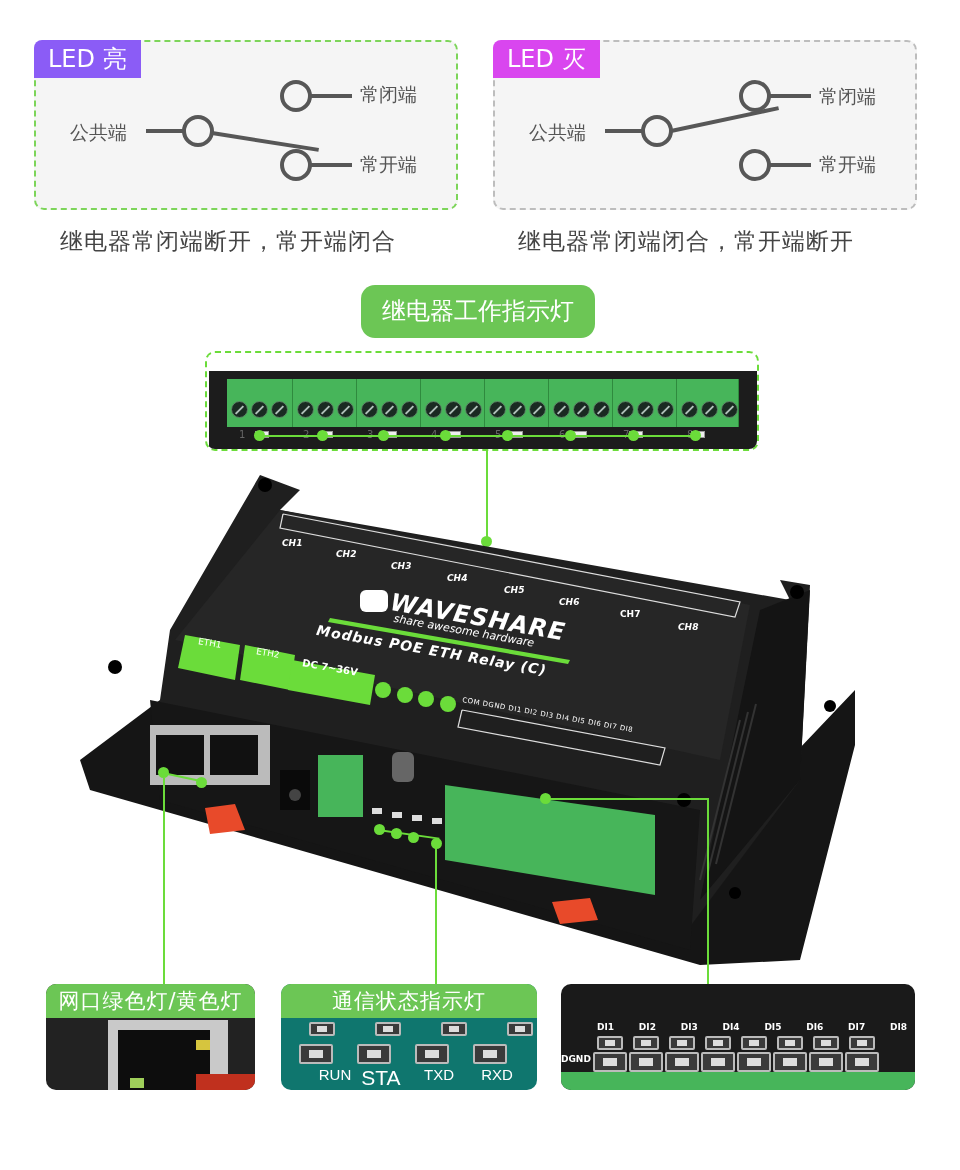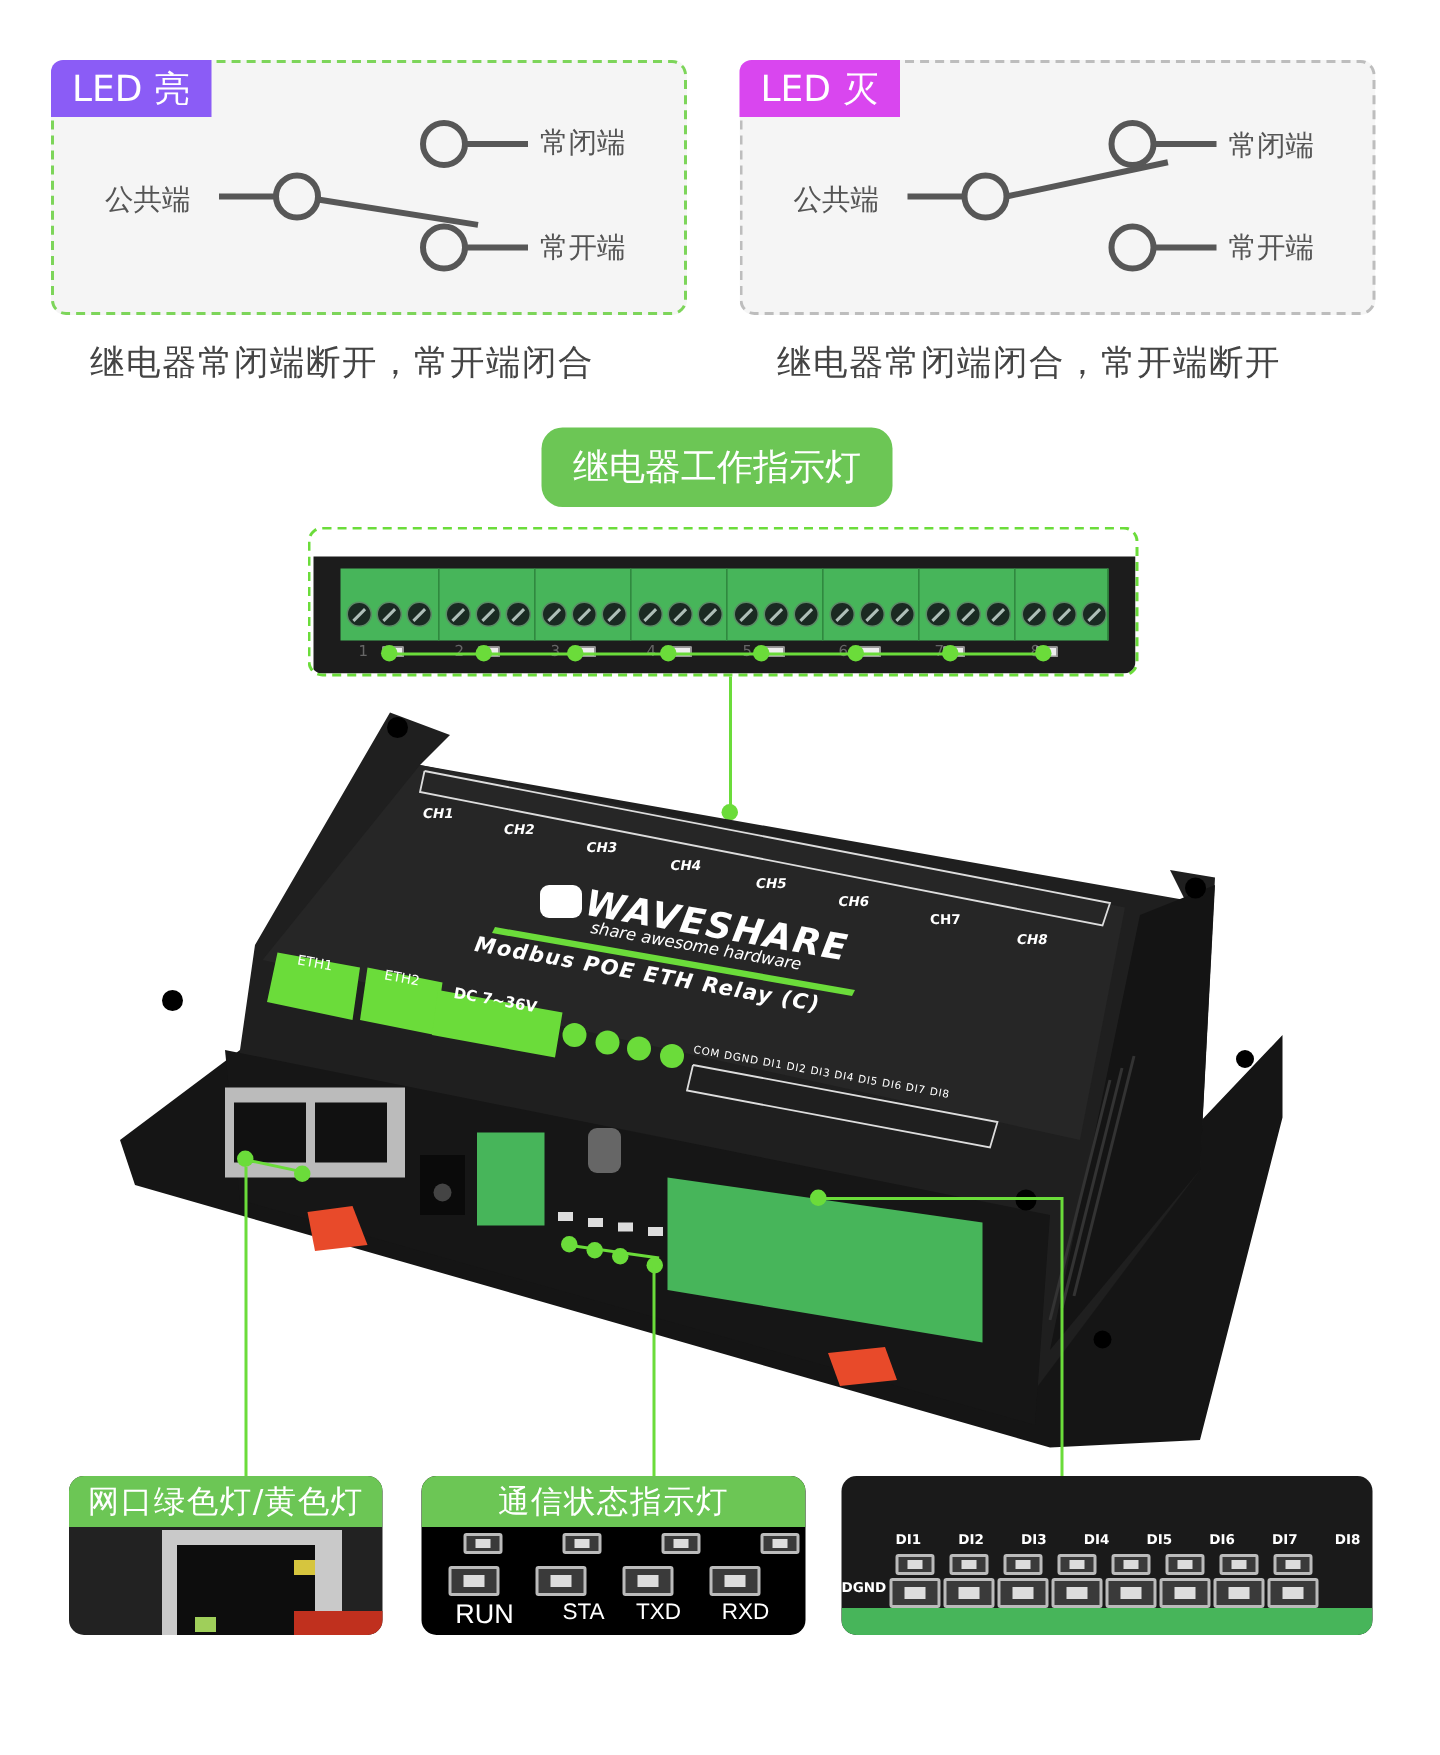"通信状态指示灯" div.bottom-card { background: #000000 -> #0f766e }
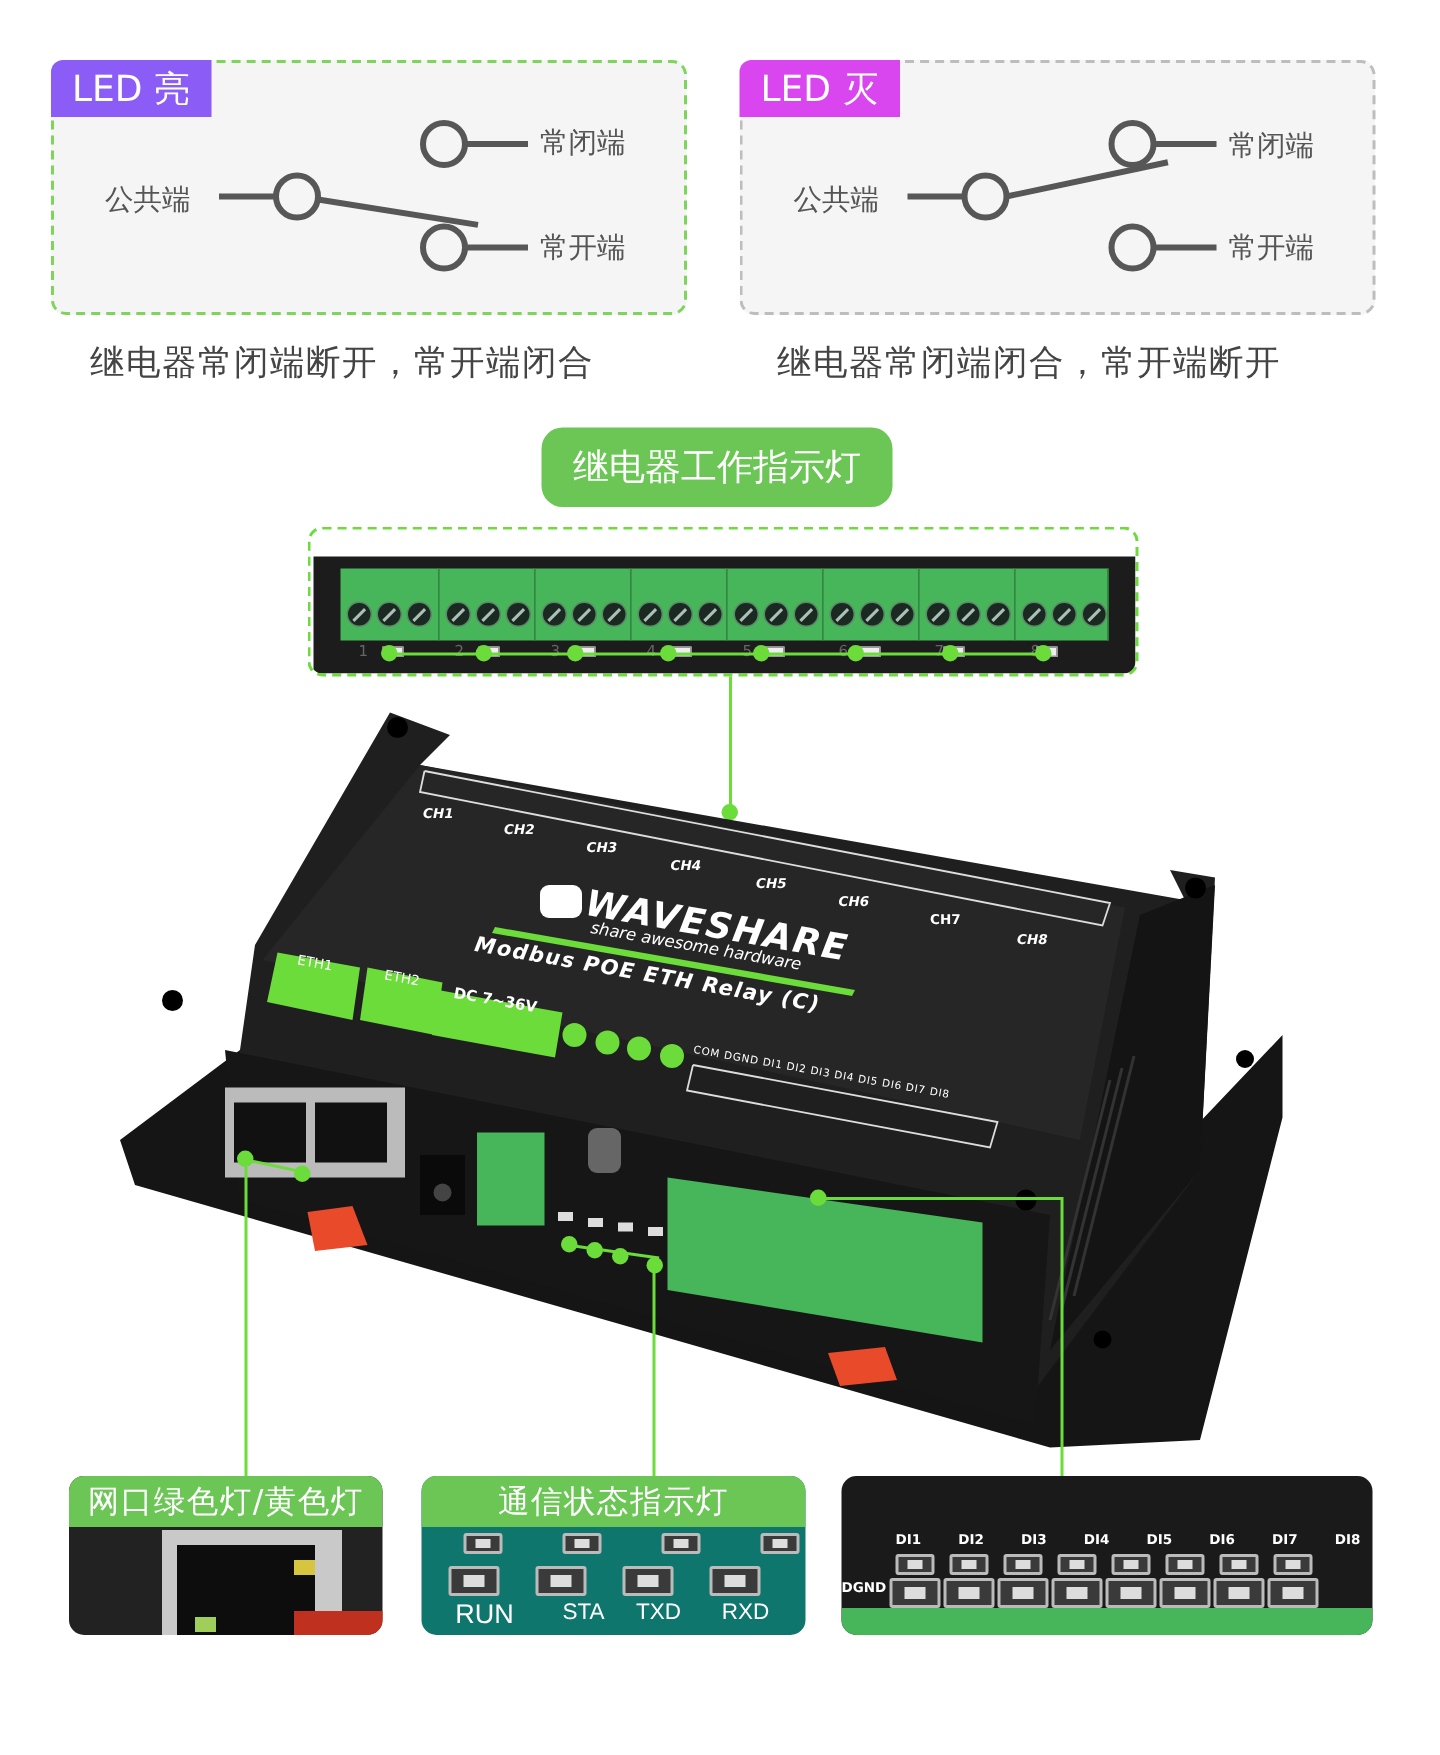"RUN" div.abs { font-size: 18px -> 15px; left: 20px -> 32px }
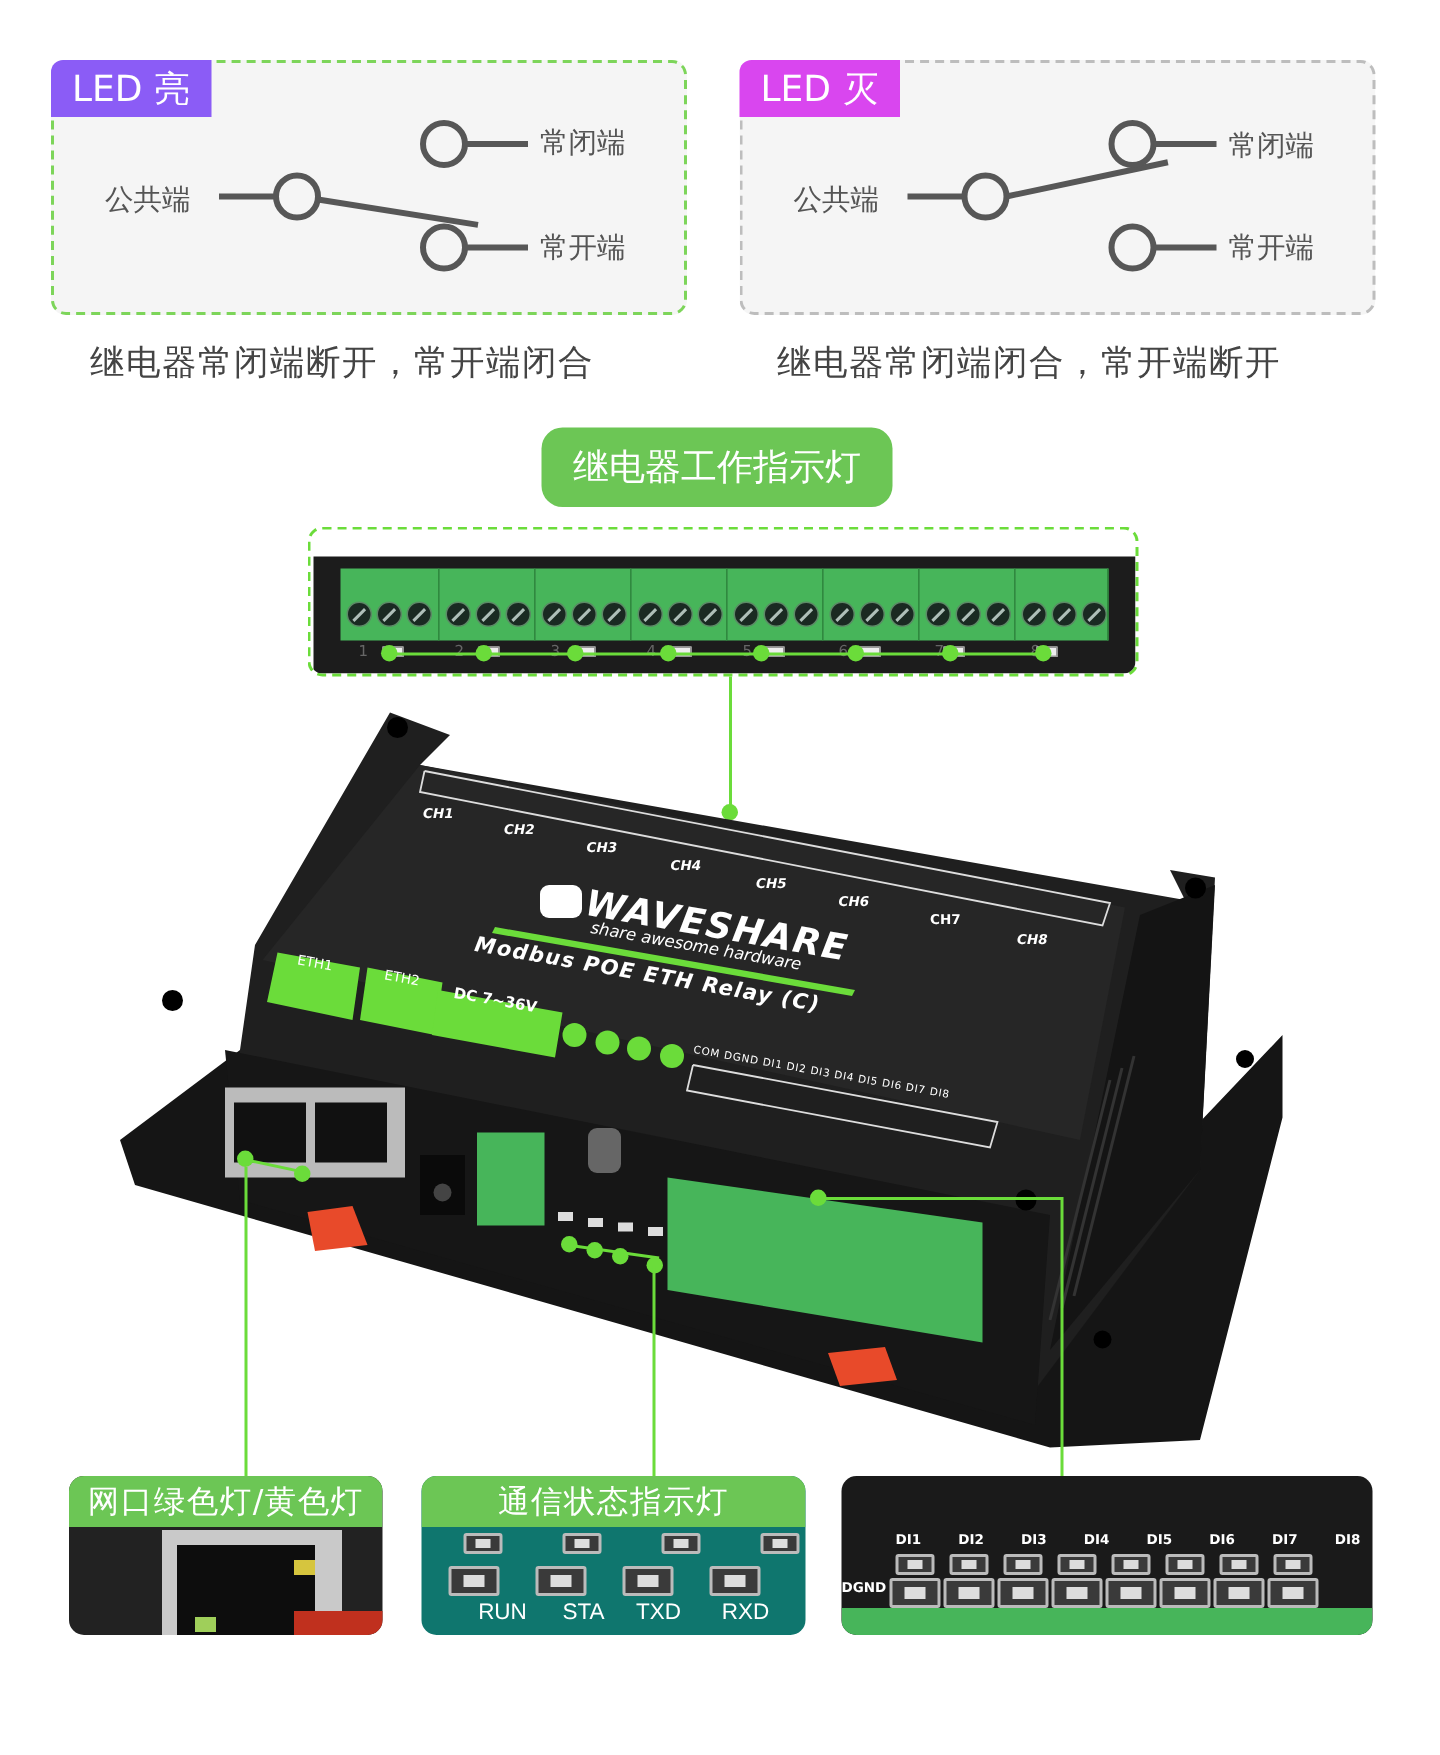"STA" div.abs { font-size: 15px -> 21px; text-align: right -> center }
